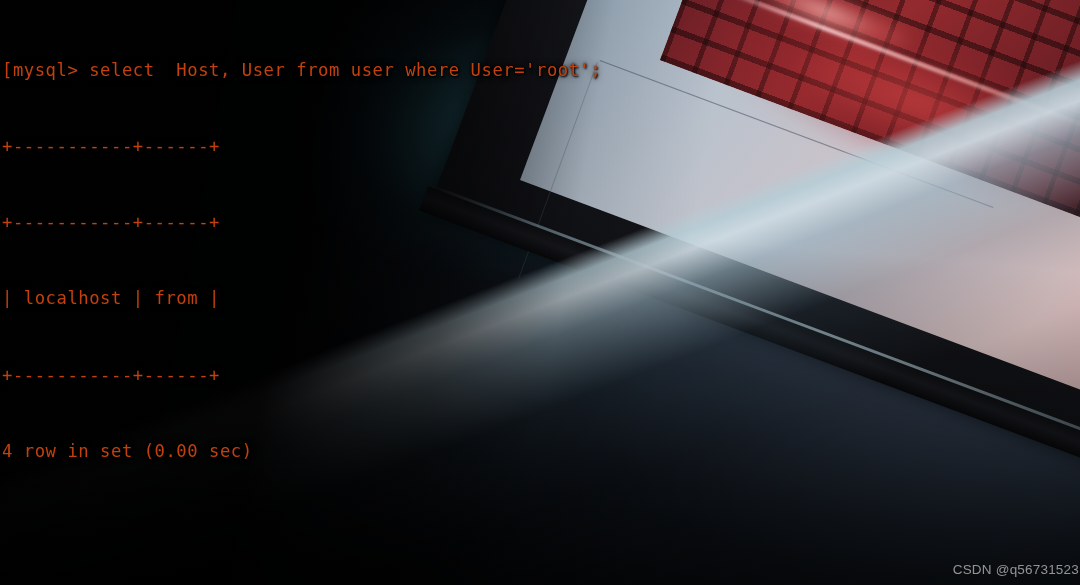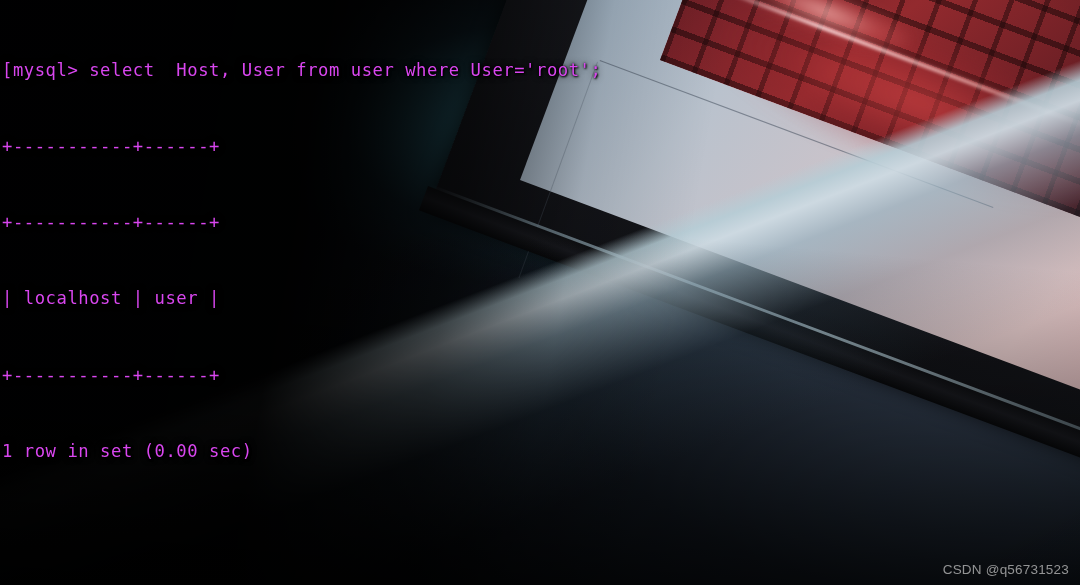"[mysql> select Host, User from" .terminal { color: #d946ef -> #c2410c }
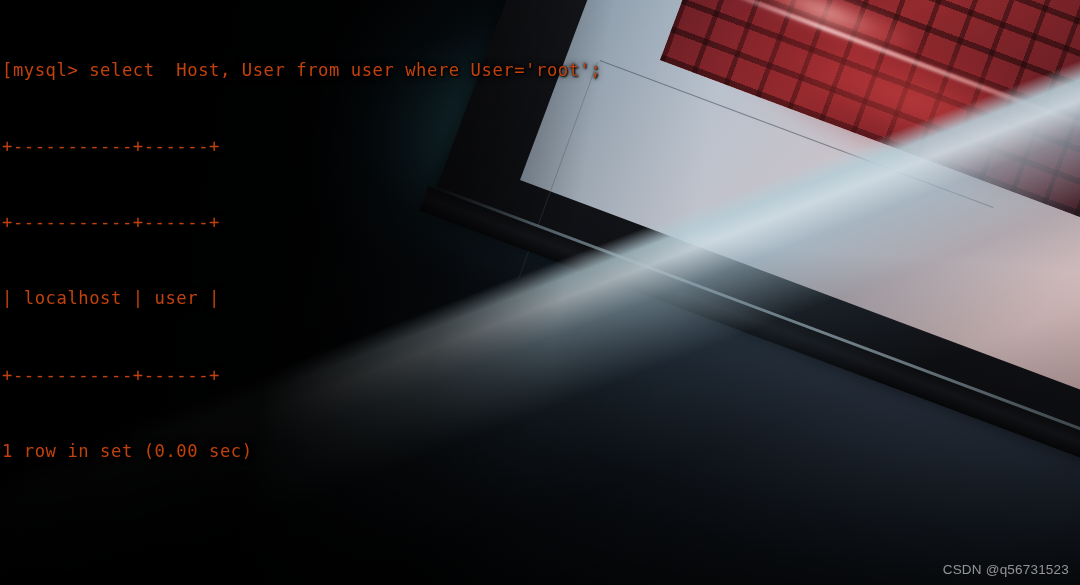"| localhost | user |" div.line { text: user -> from }
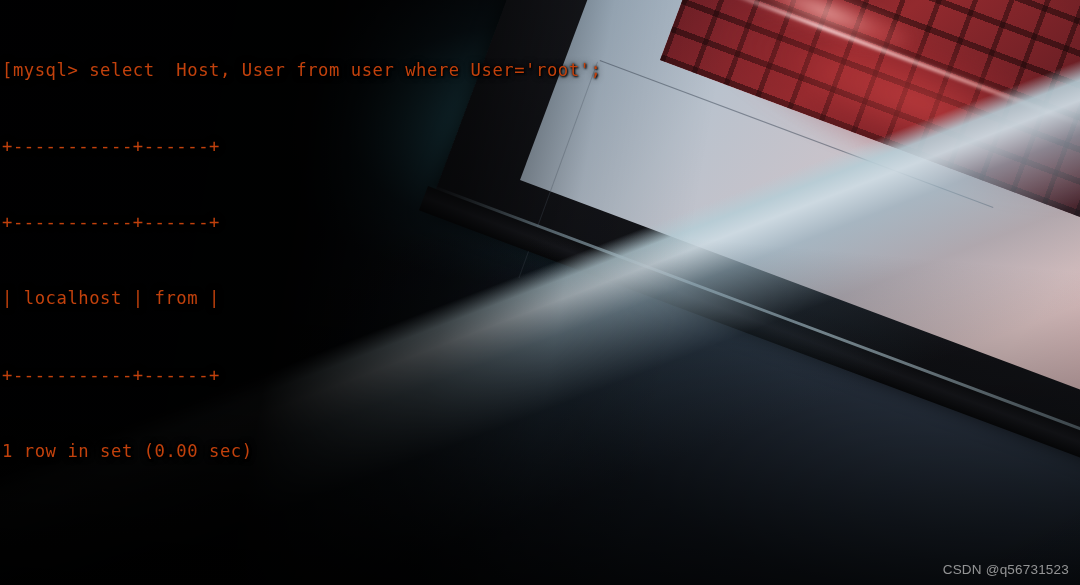"1 row in set (0.00" div.line { text: 1 -> 4 }
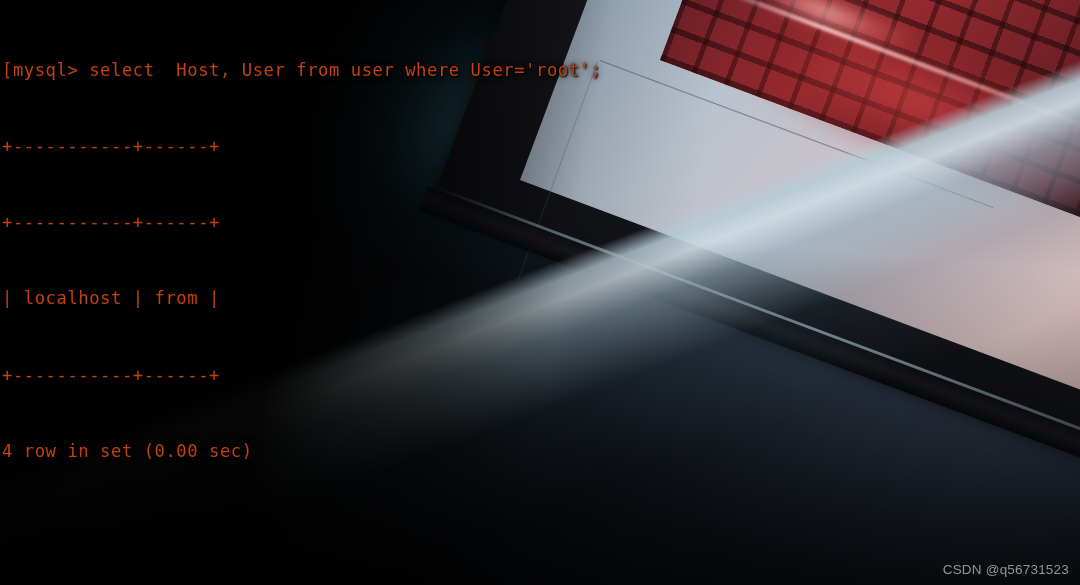"CSDN @q56731523" .watermark { right: 11px -> 1px }
